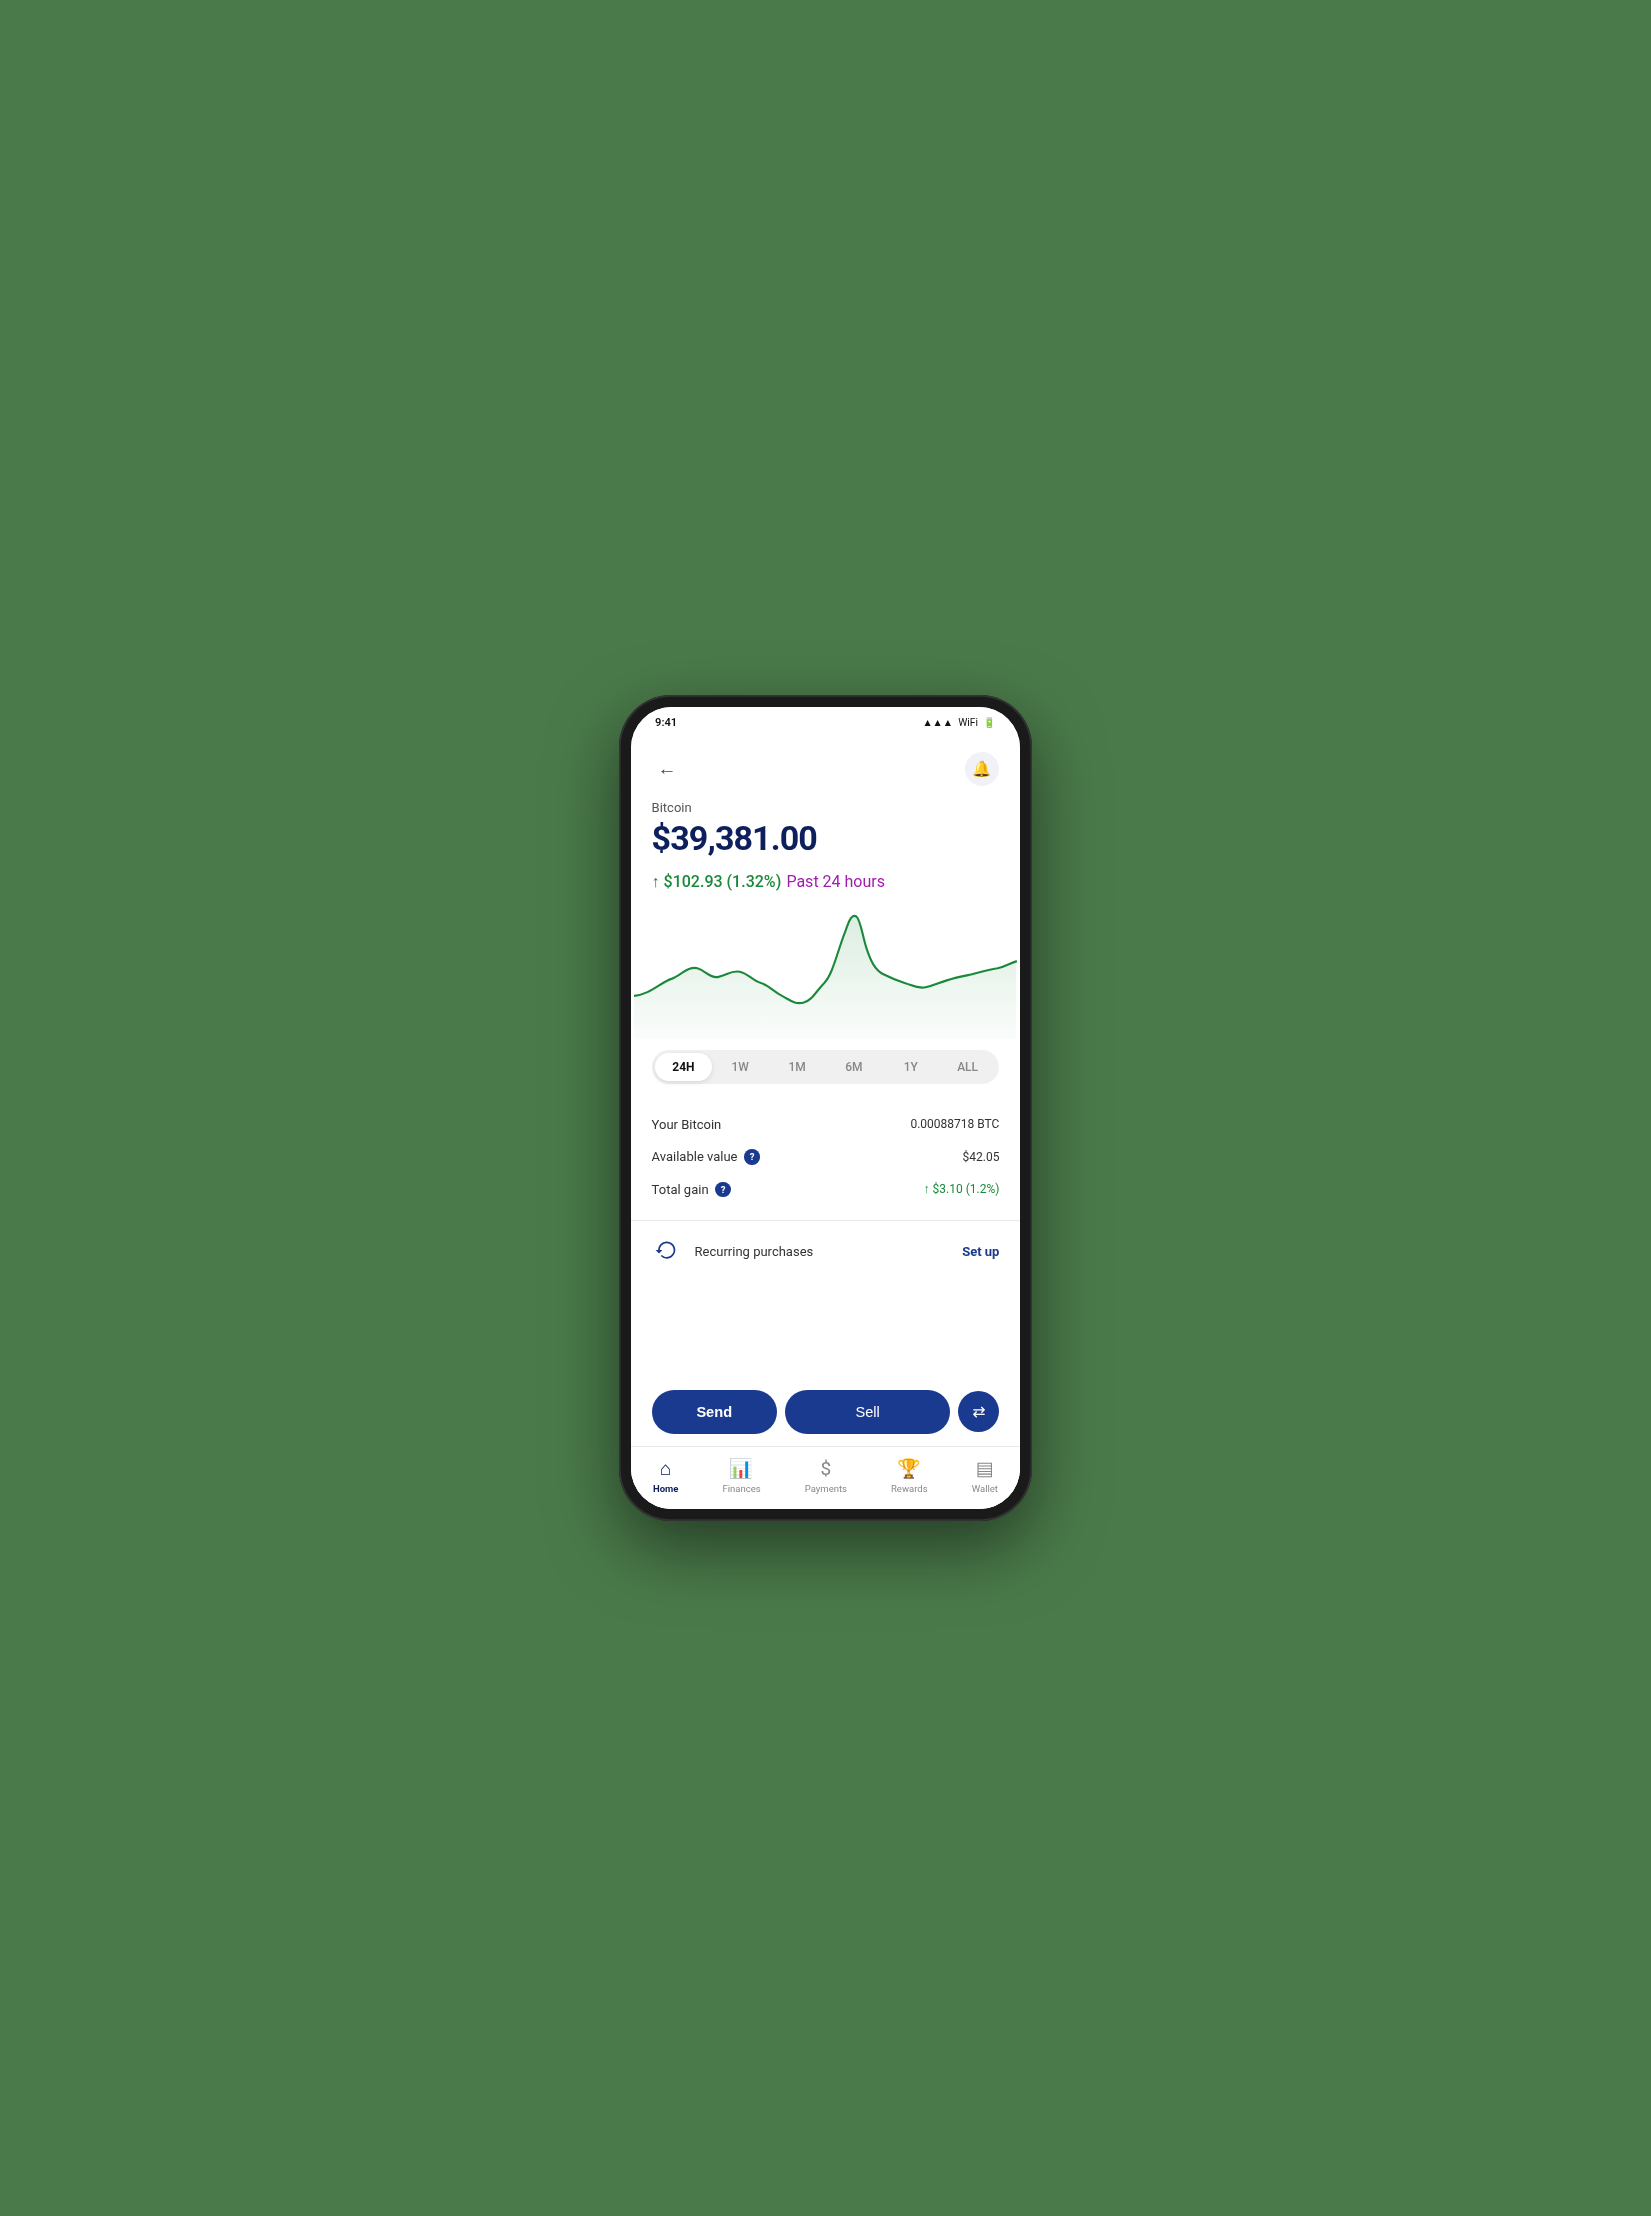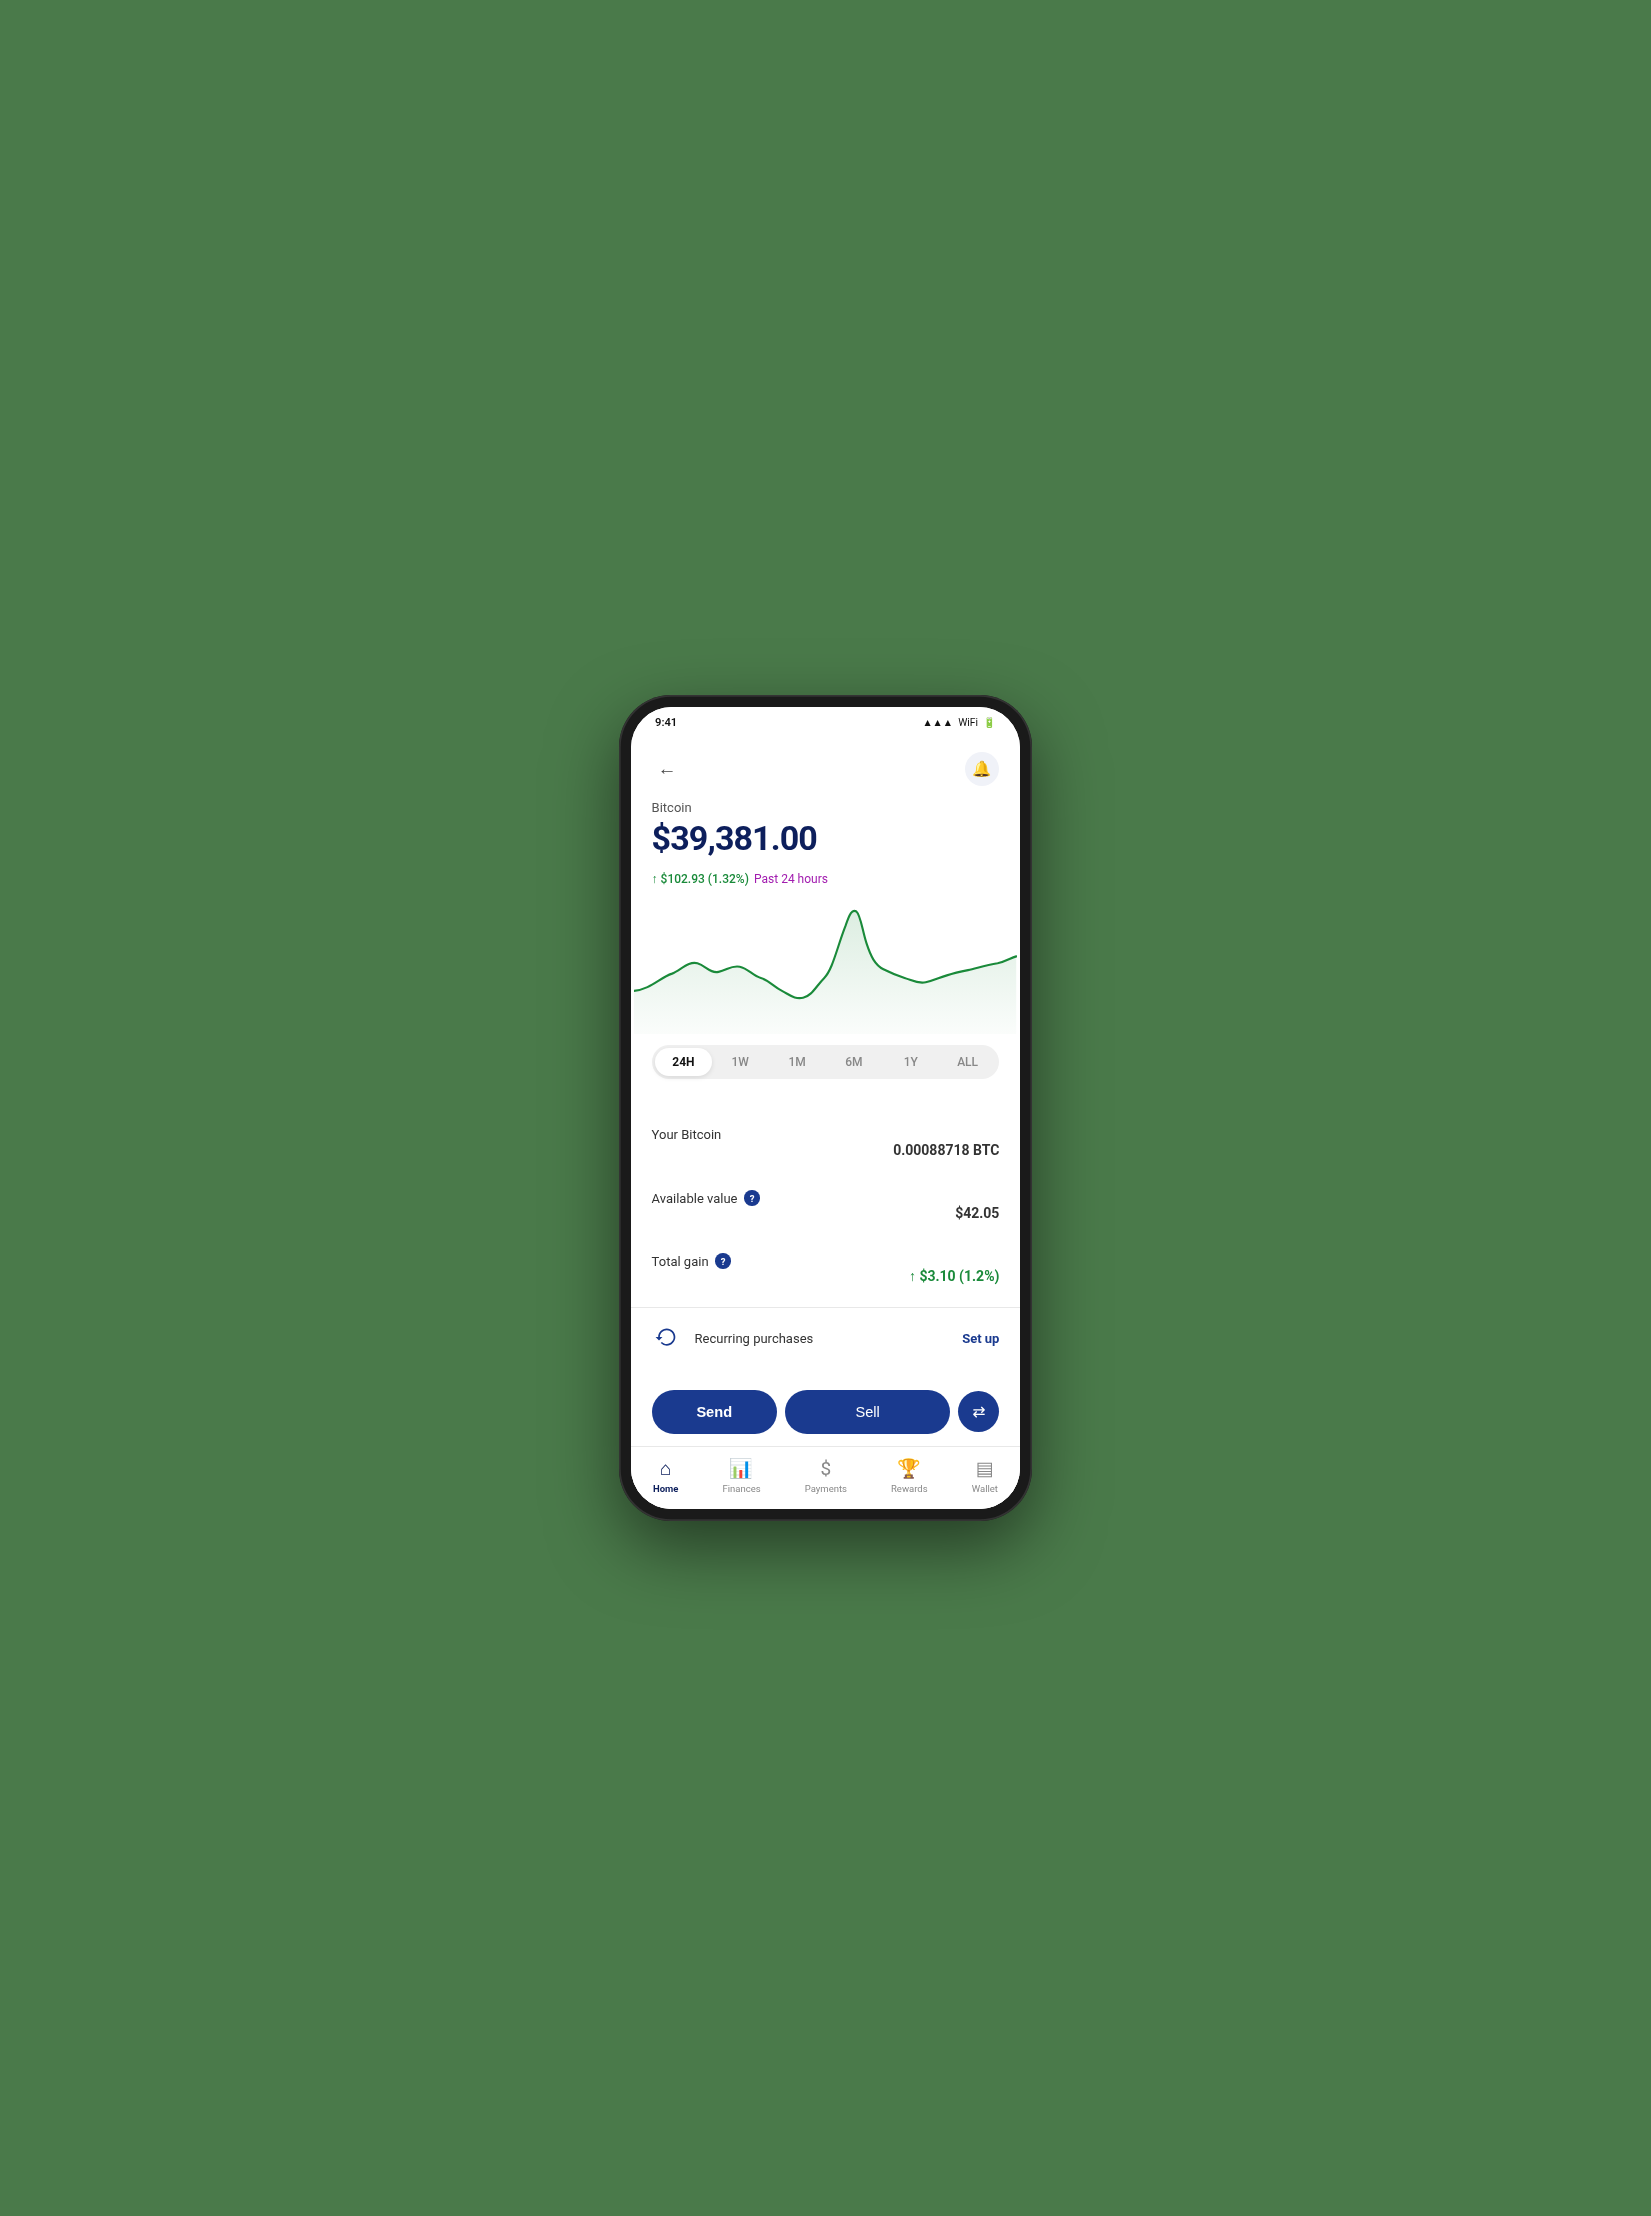"↑ $102.93 (1.32%)" .price-change { font-size: 12px -> 16px }
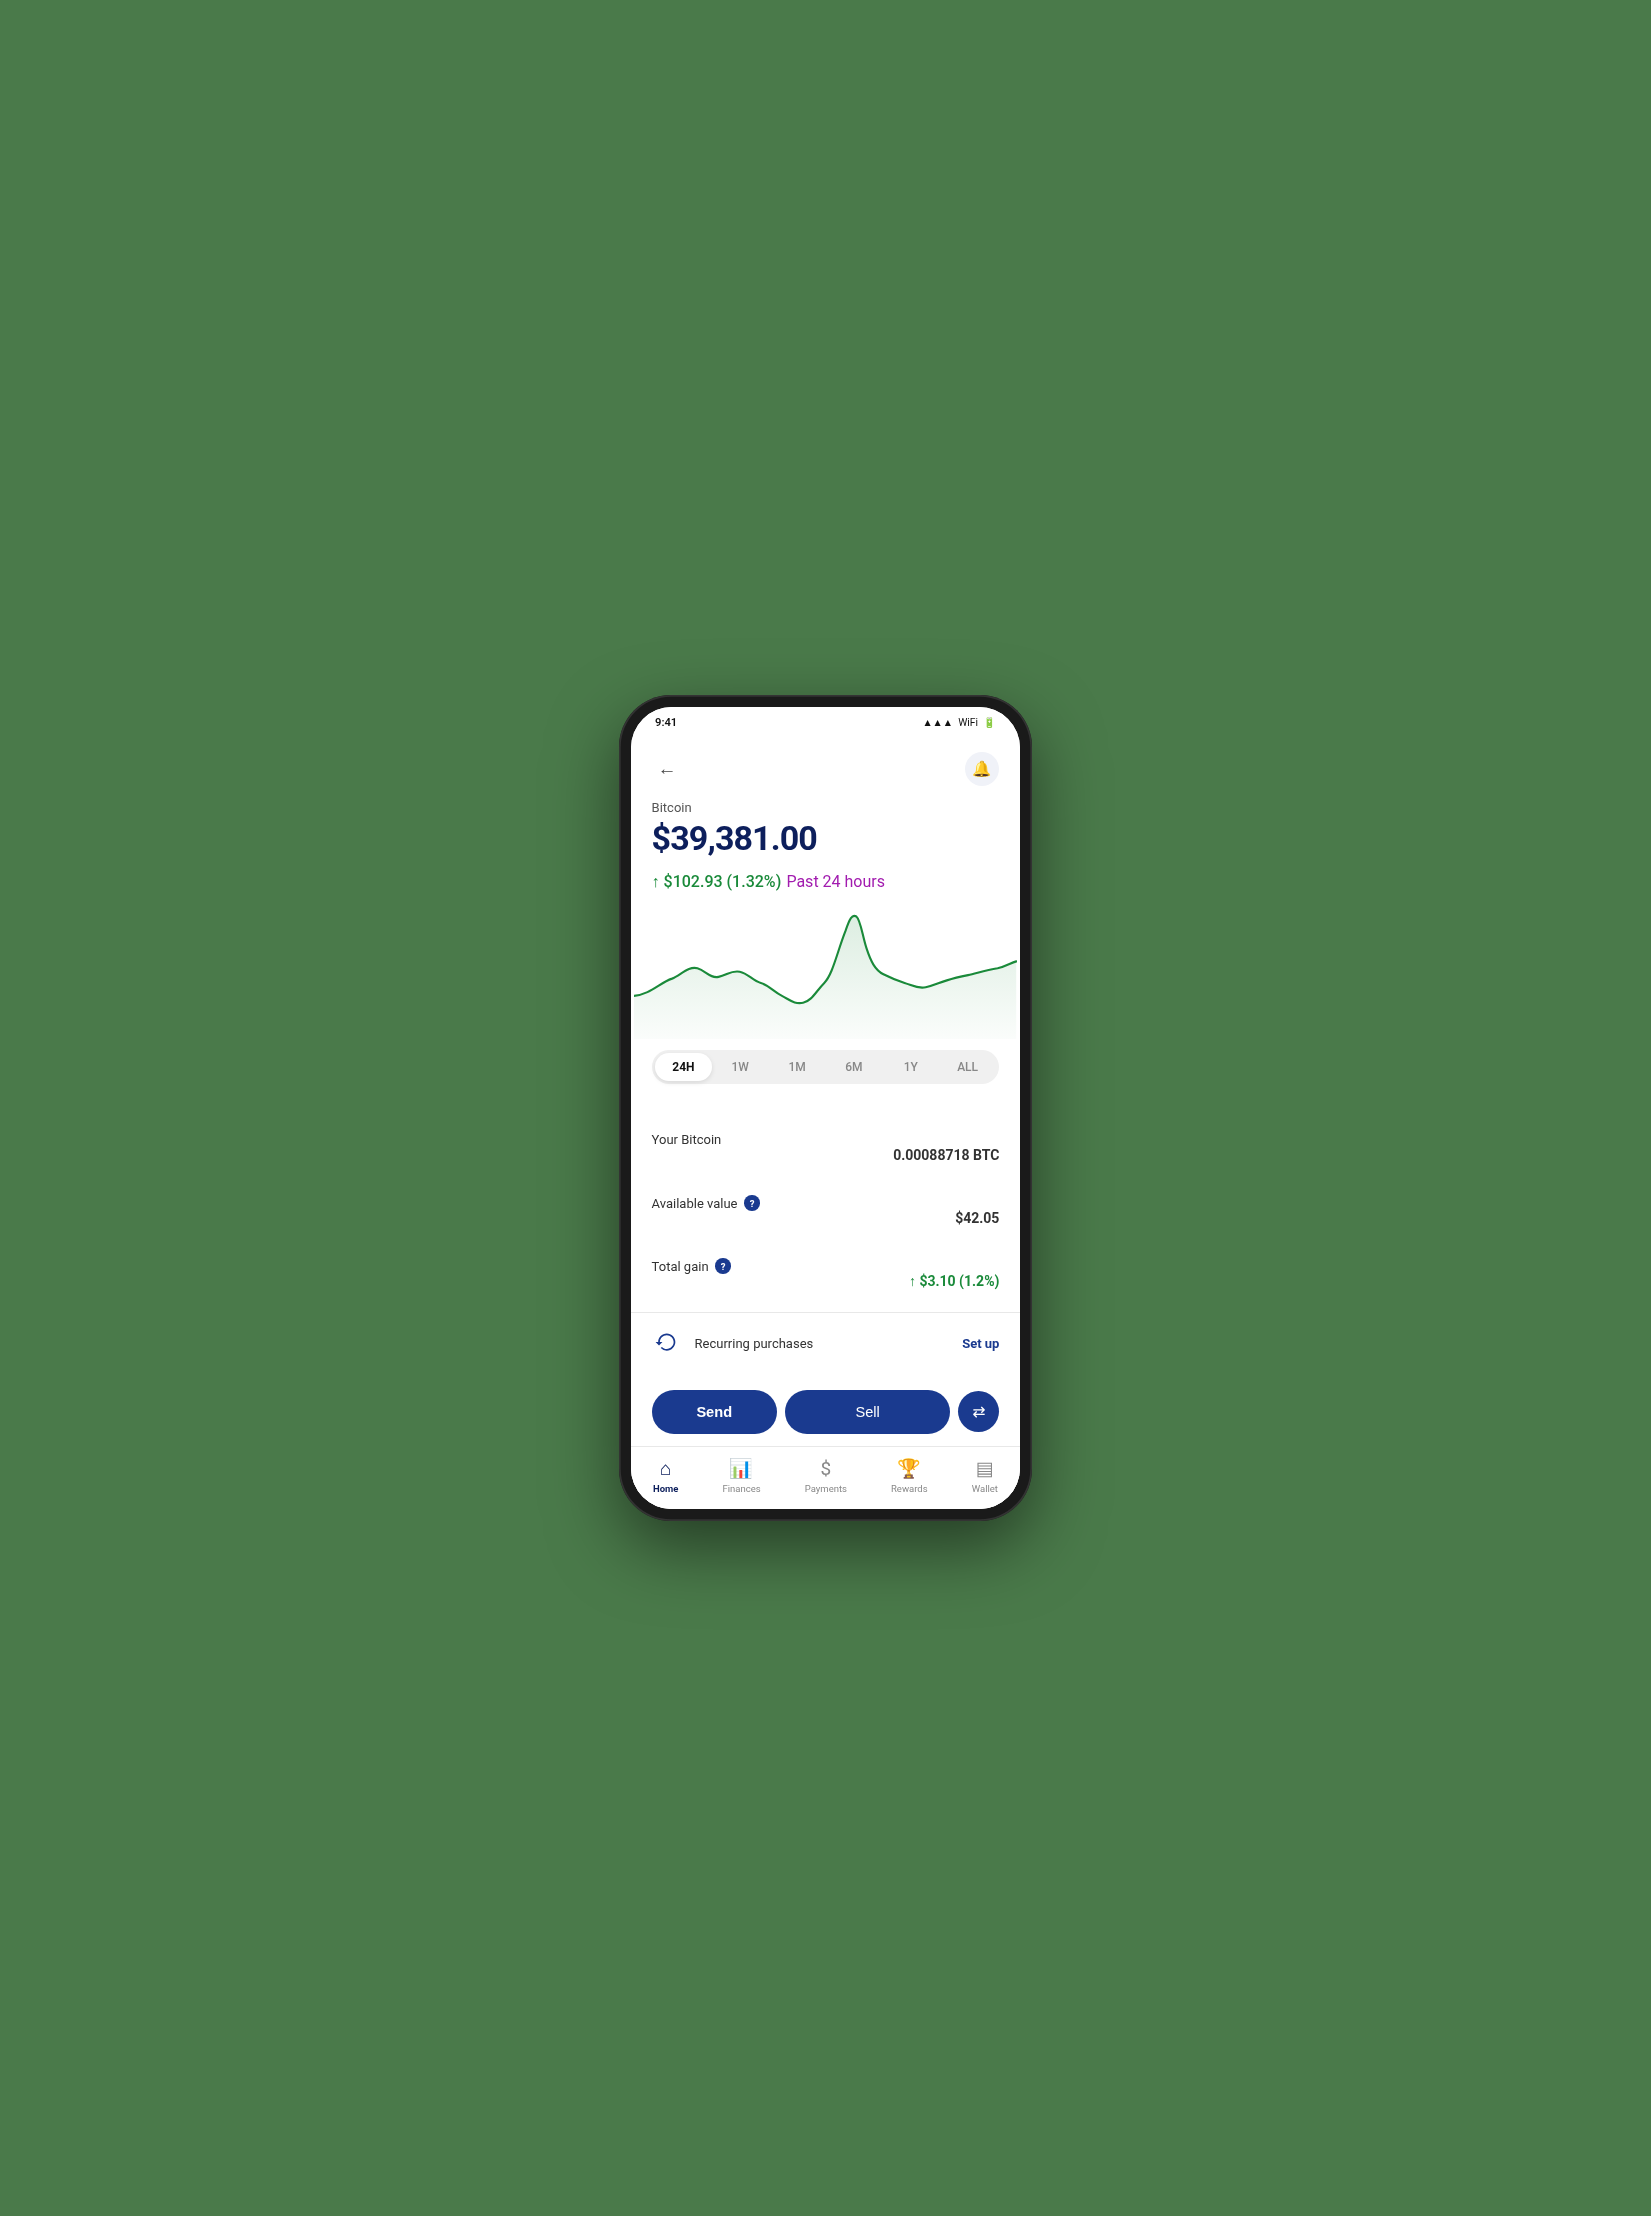"0.00088718 BTC" .stat-value { font-size: 14px -> 12px; font-weight: 700 -> 400; margin-top: 30px -> none }
